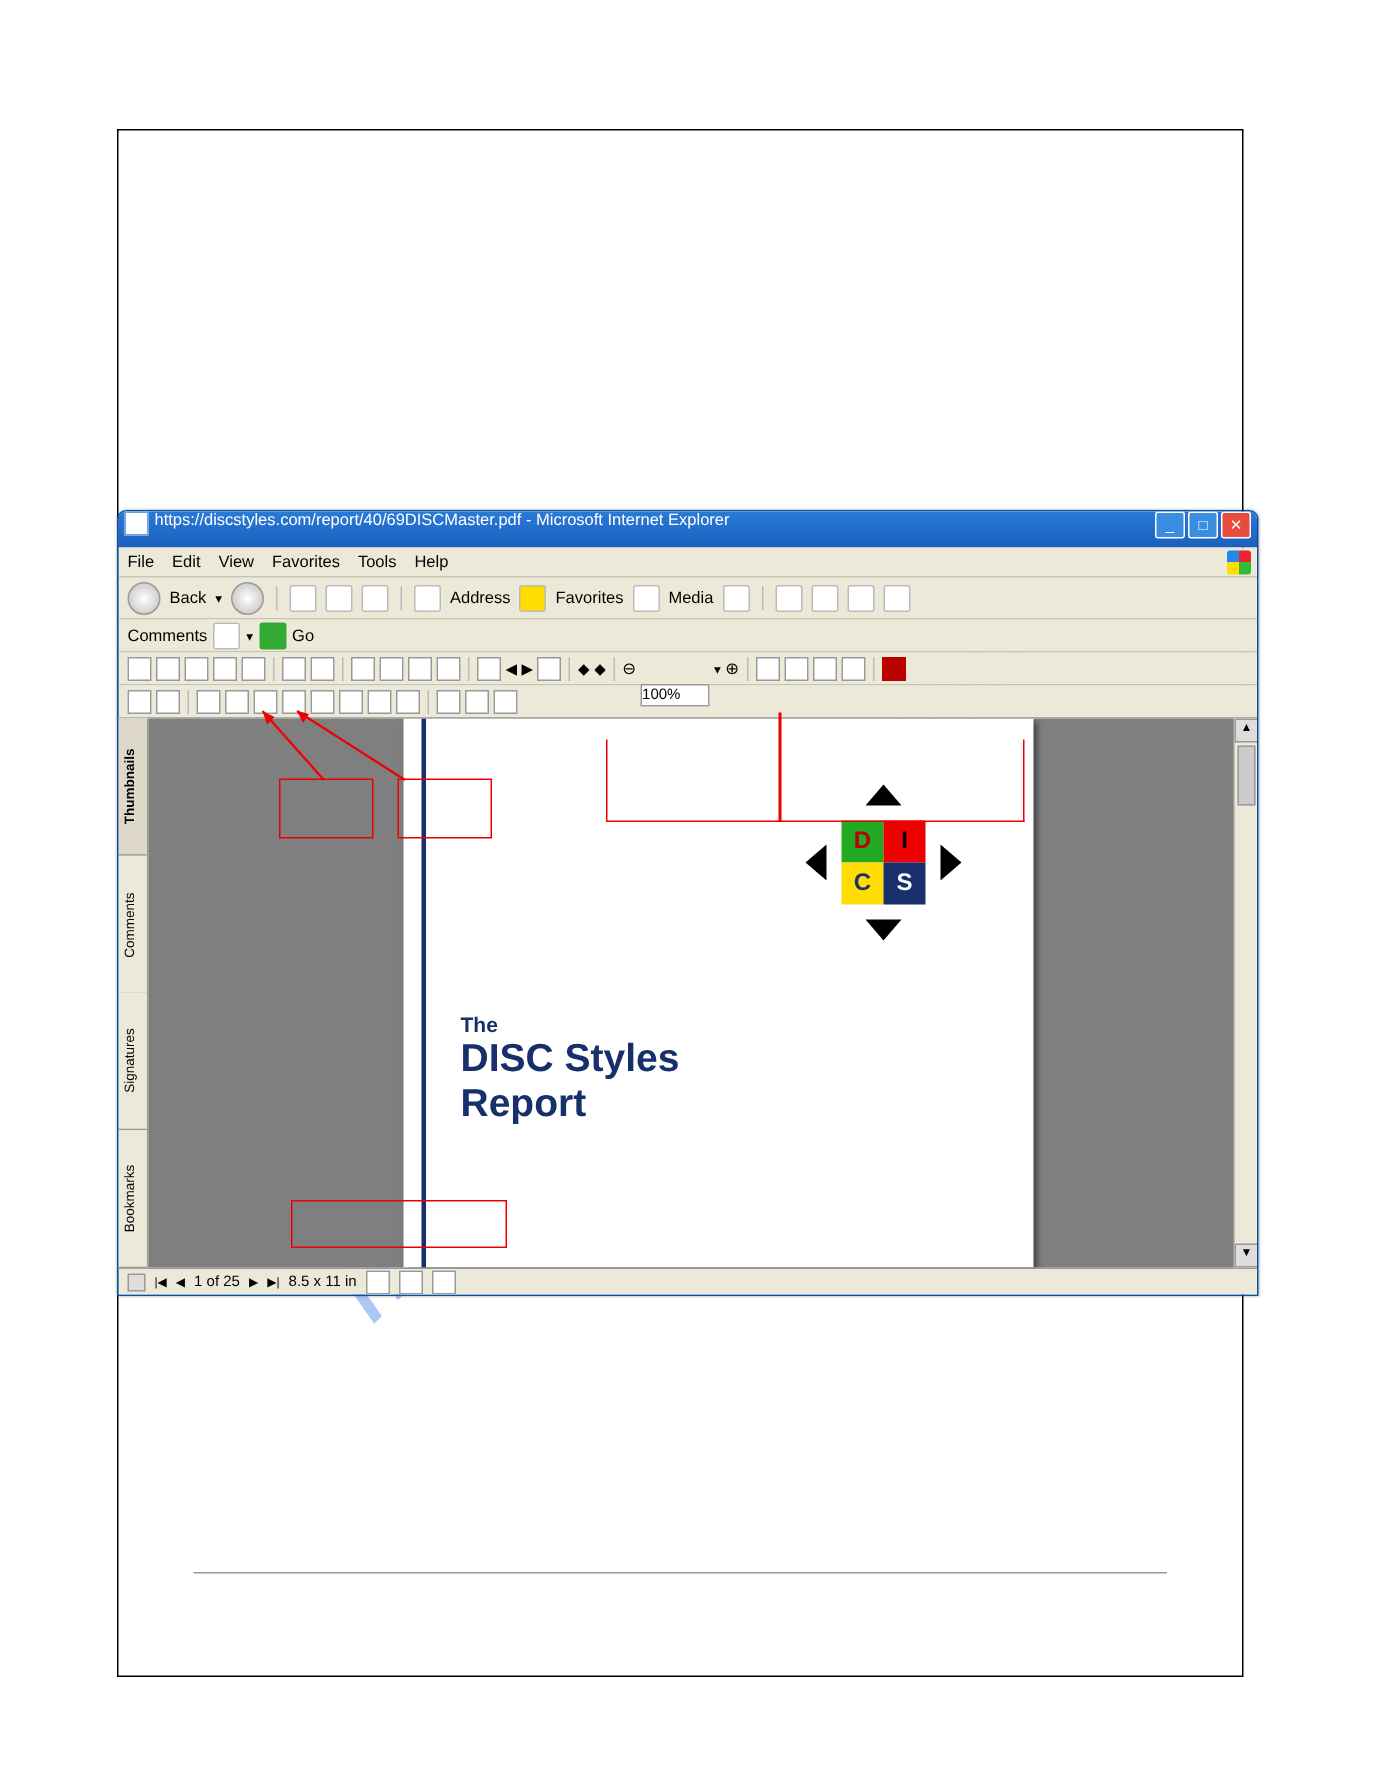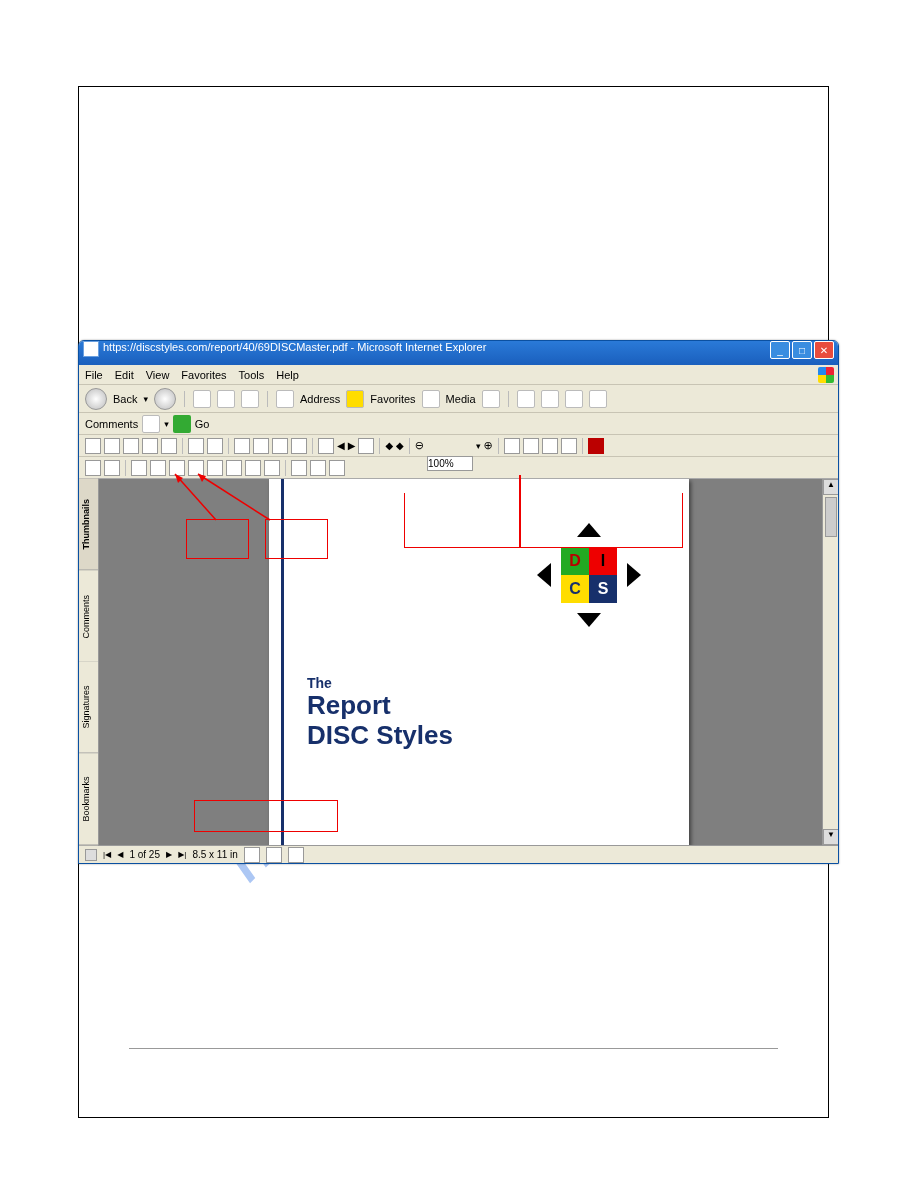"Report" div.big { order: before "DISC Styles" -> after "DISC Styles" }
